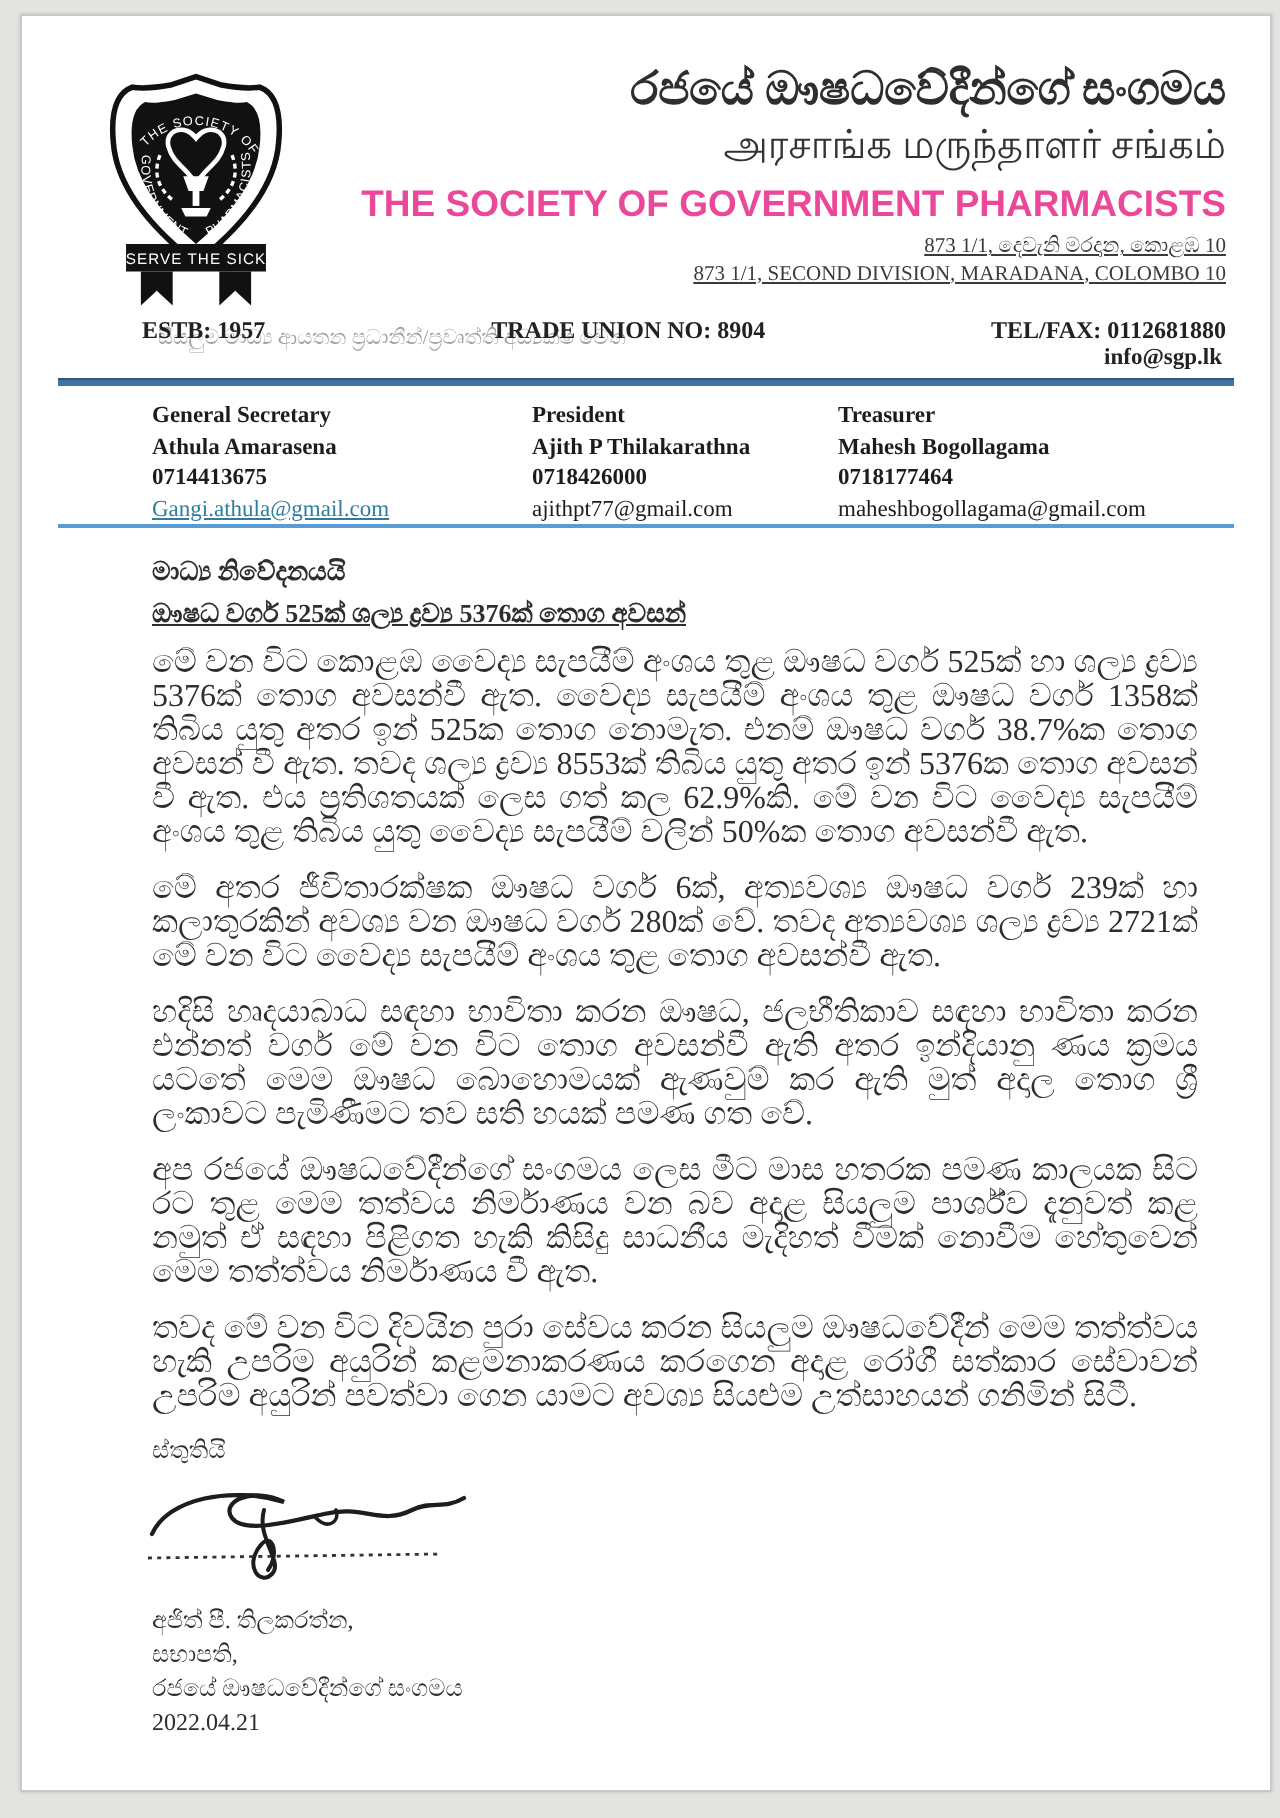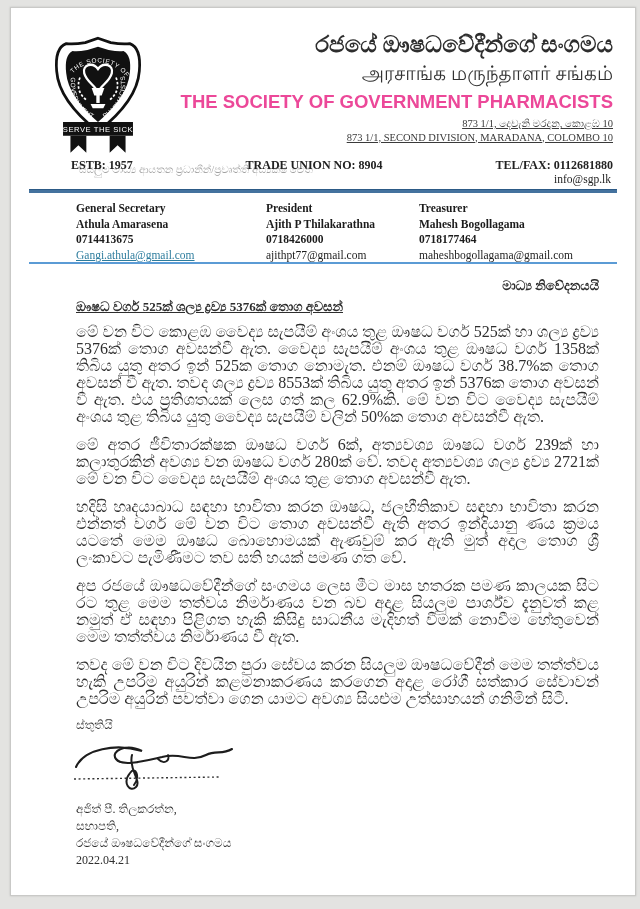"info@sgp.lk" .info-mail { font-weight: 400 -> 700 }
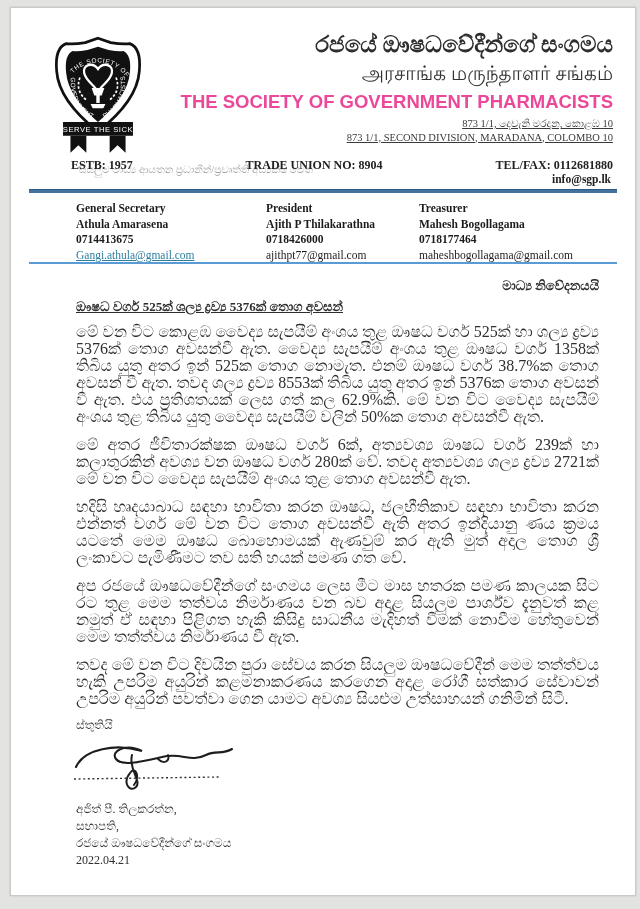"මාධ්‍ය නිවේදනයයි" .media-heading { text-align: right -> left }
